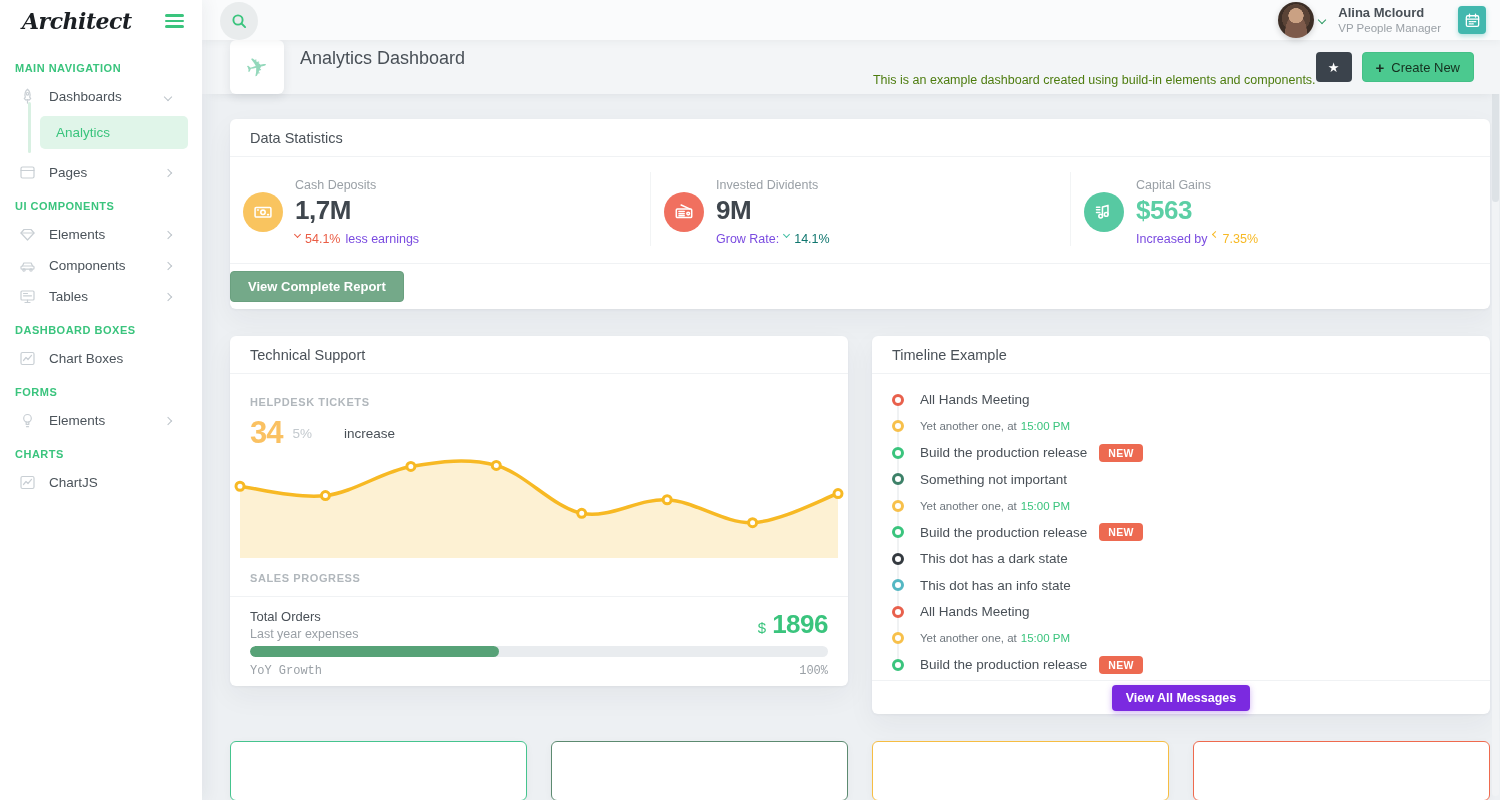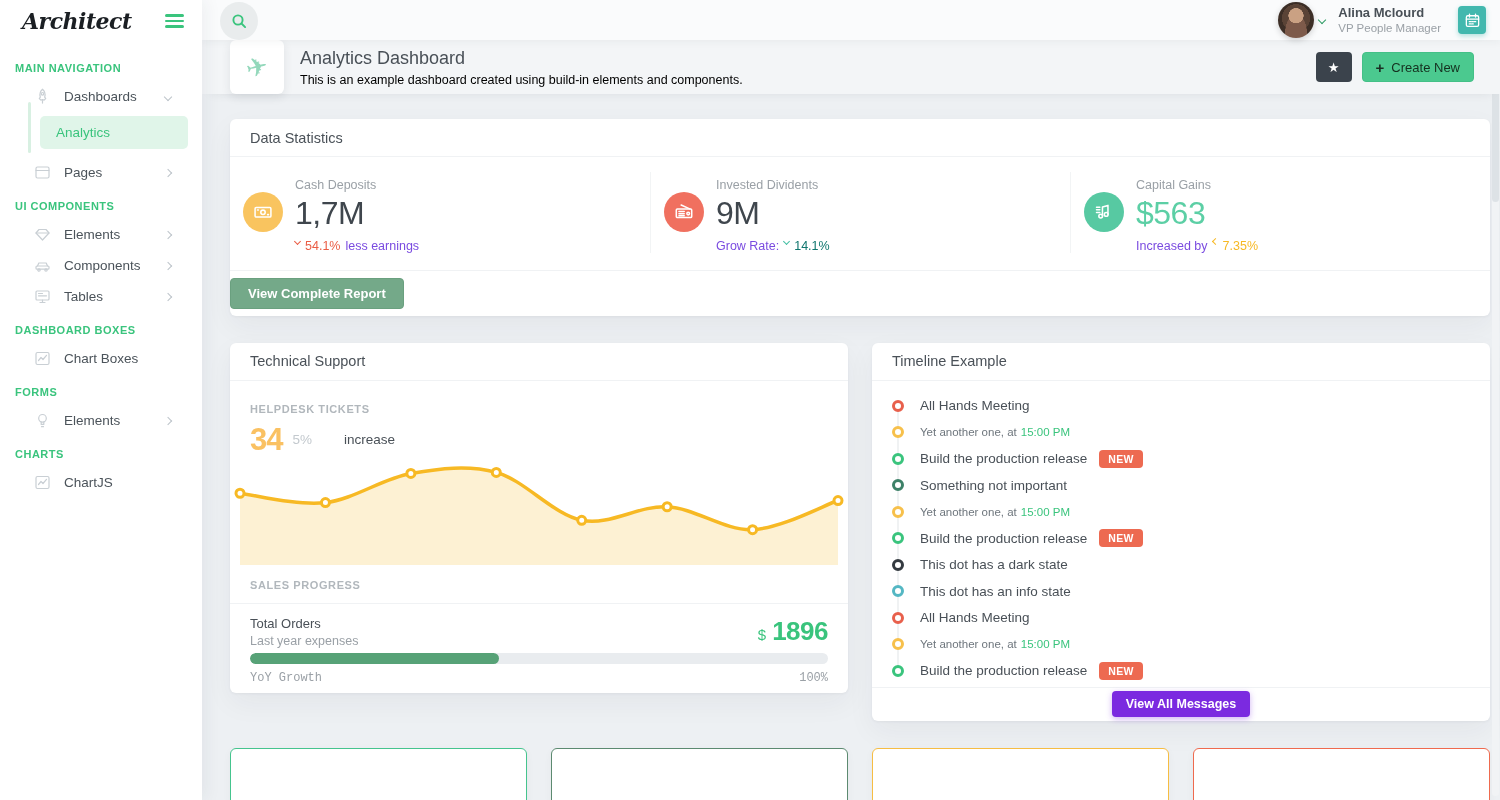"This is an example dashboard" .page-subtitle { color: #000000 -> #4d7c0f; text-align: none -> right }
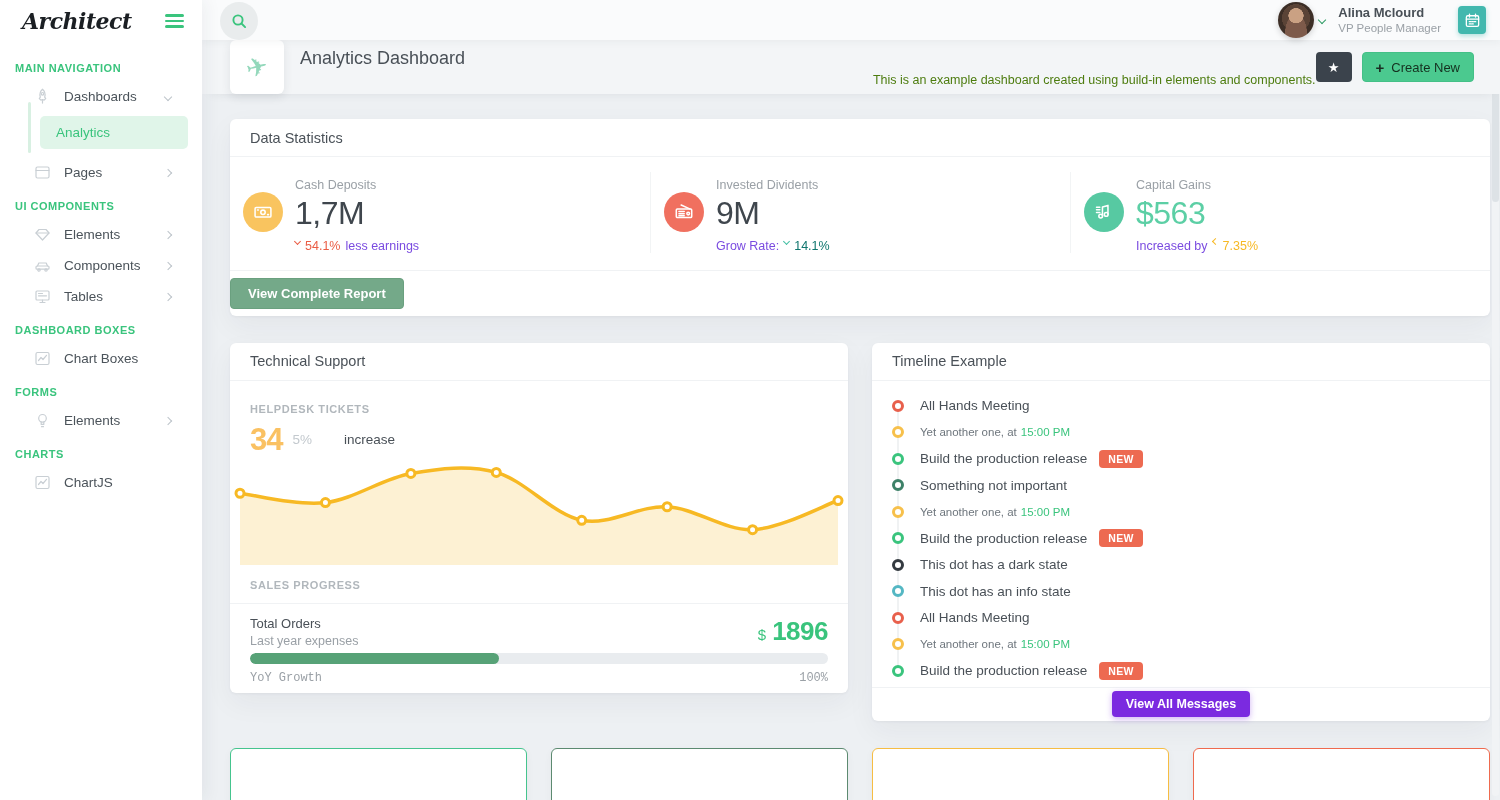"Dashboards" .nav-item { padding-left: 33px -> 18px }
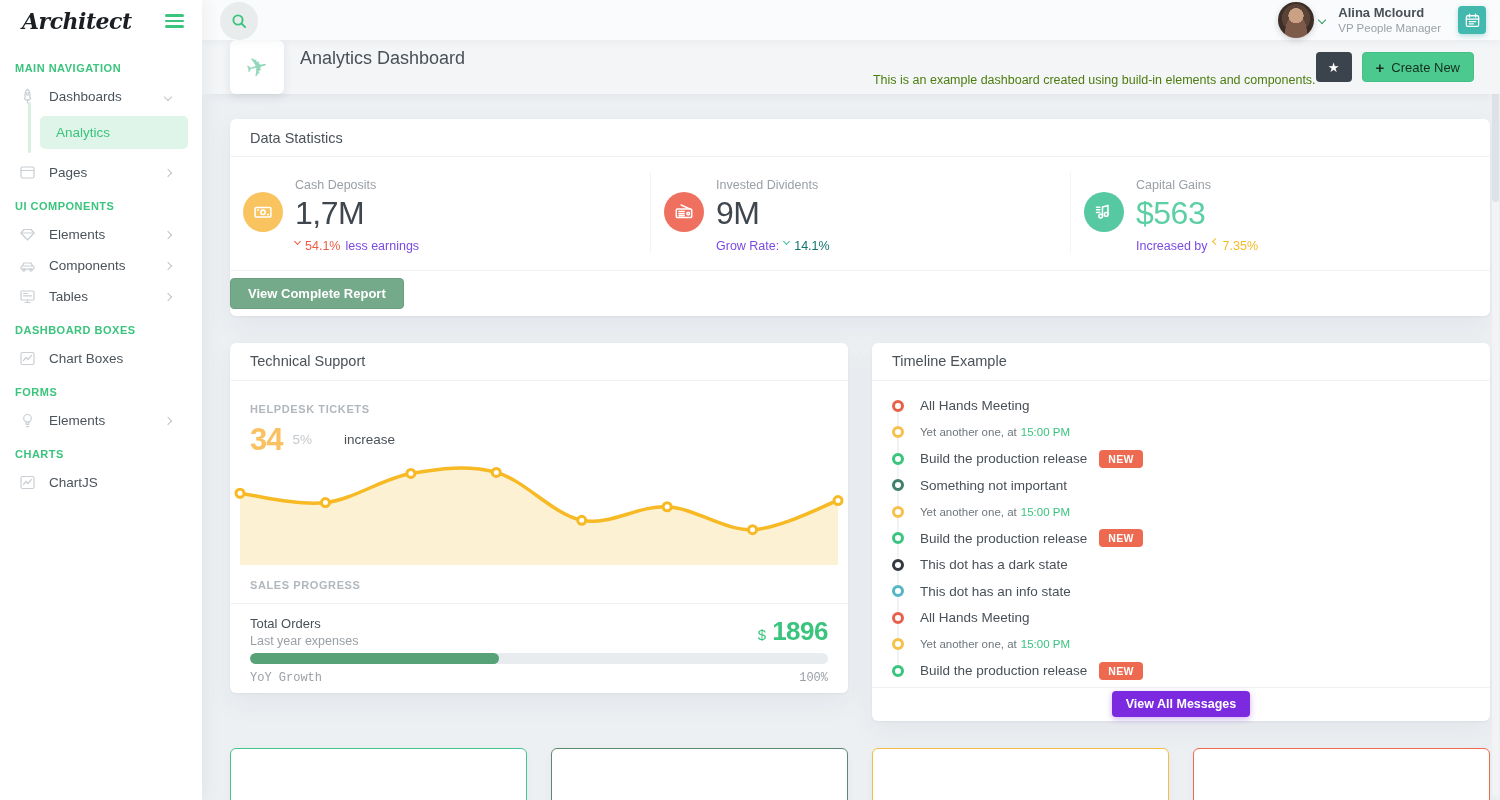"1,7M" .stat-value { font-size: 32px -> 26px; font-weight: 400 -> 700 }
